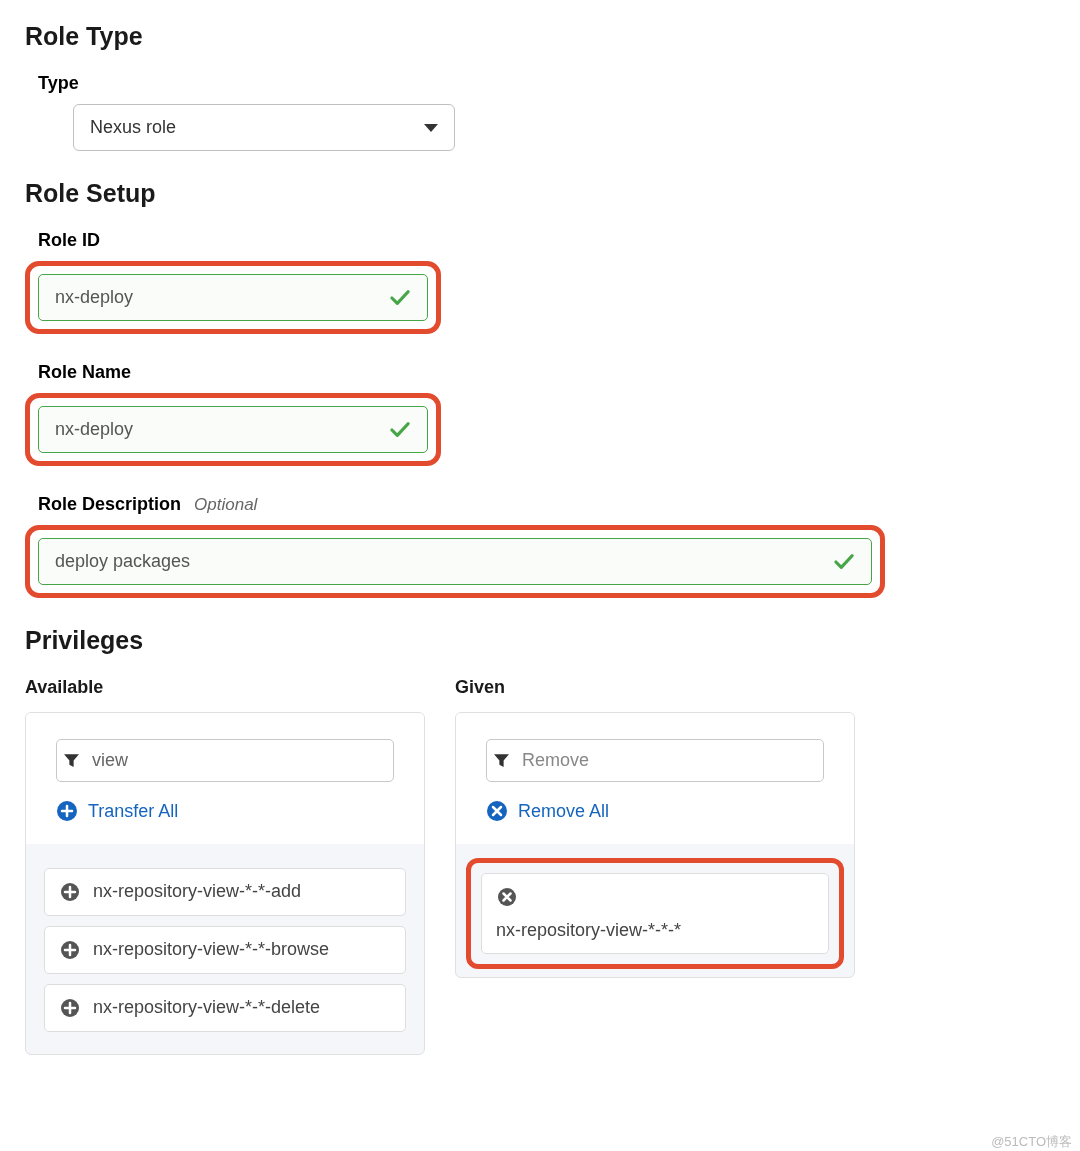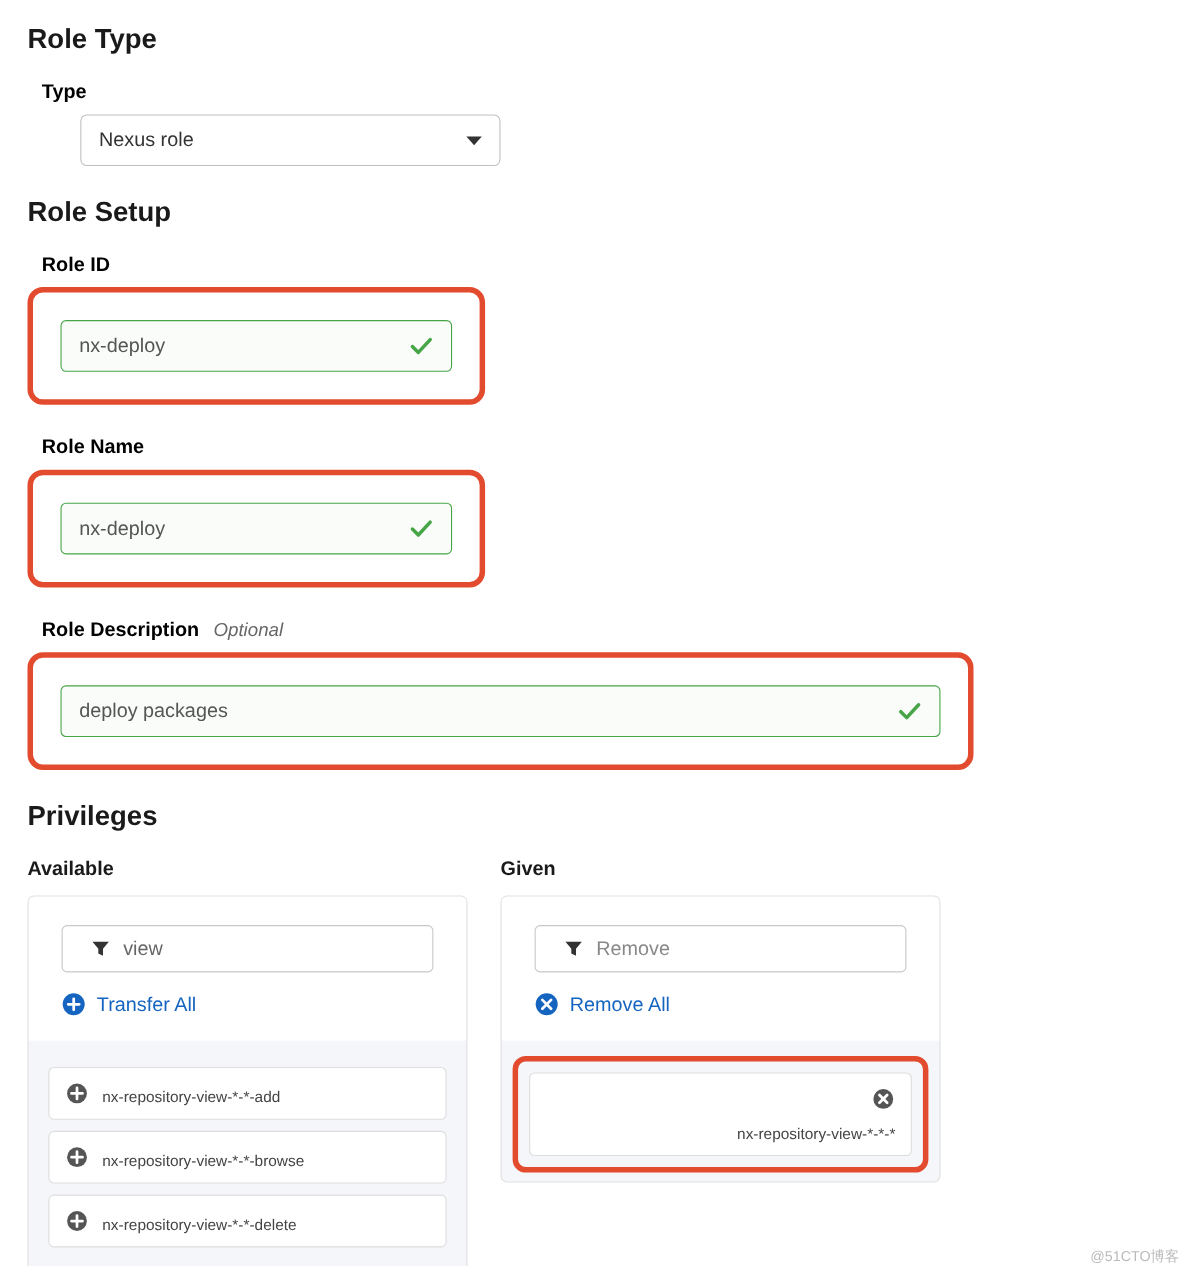"nx-deploy" .hl-box { padding: 25px -> 8px }
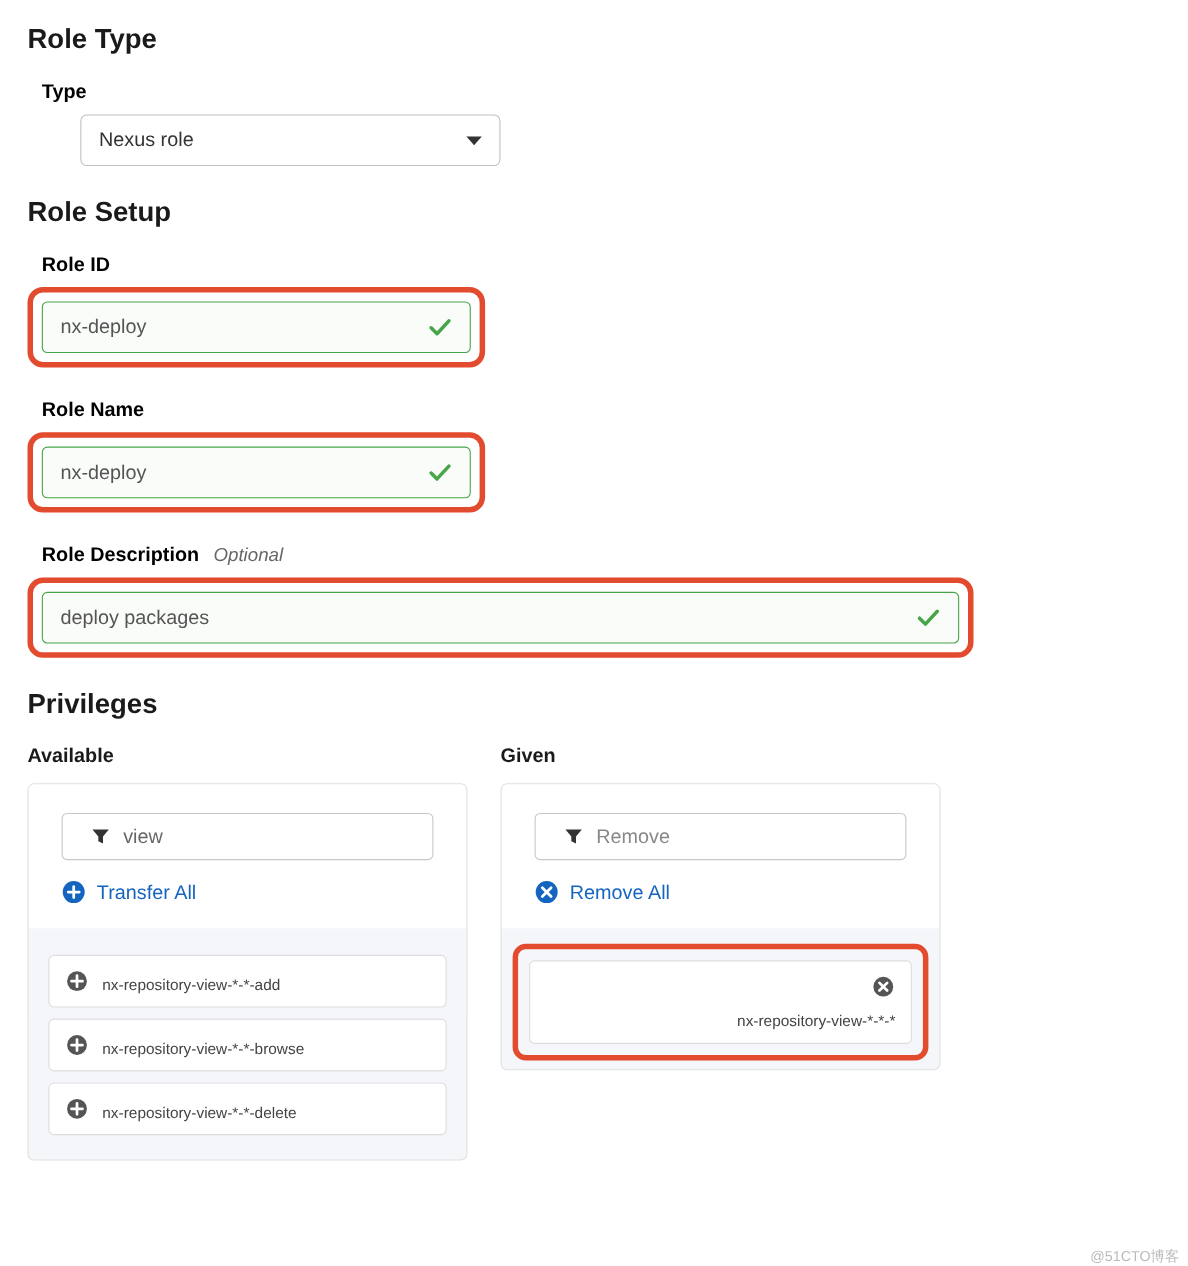"view" .filter-input { padding: 10px 26px -> 10px 6px }
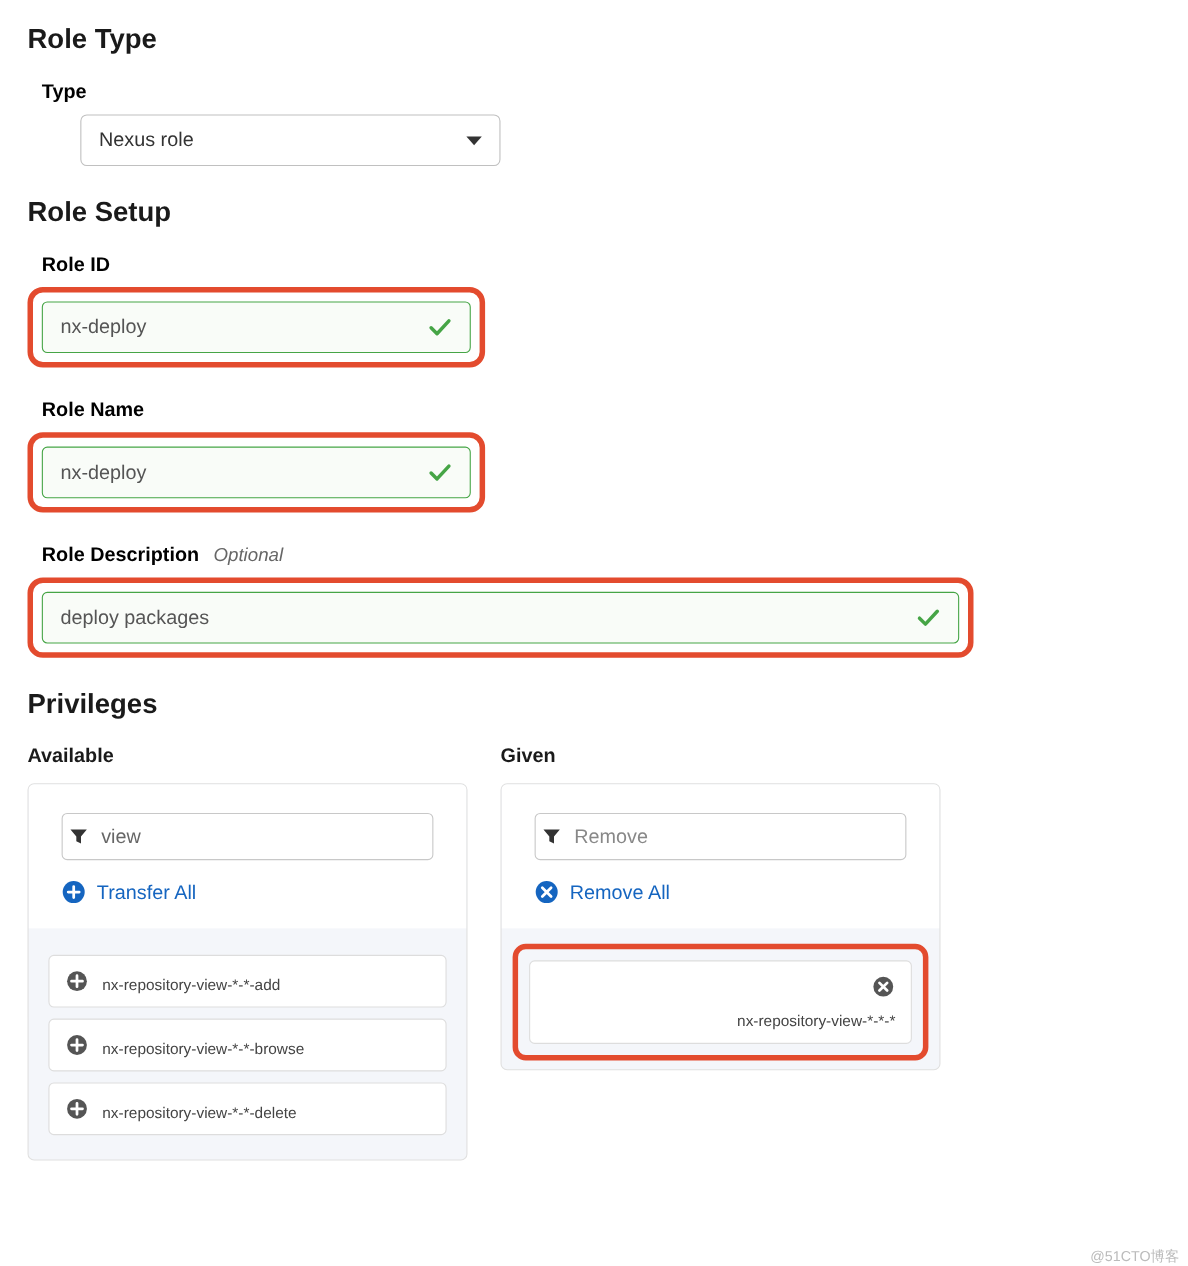"nx-repository-view-*-*-add" .priv-item { align-items: flex-end -> flex-start; font-size: 14px -> 18px }
